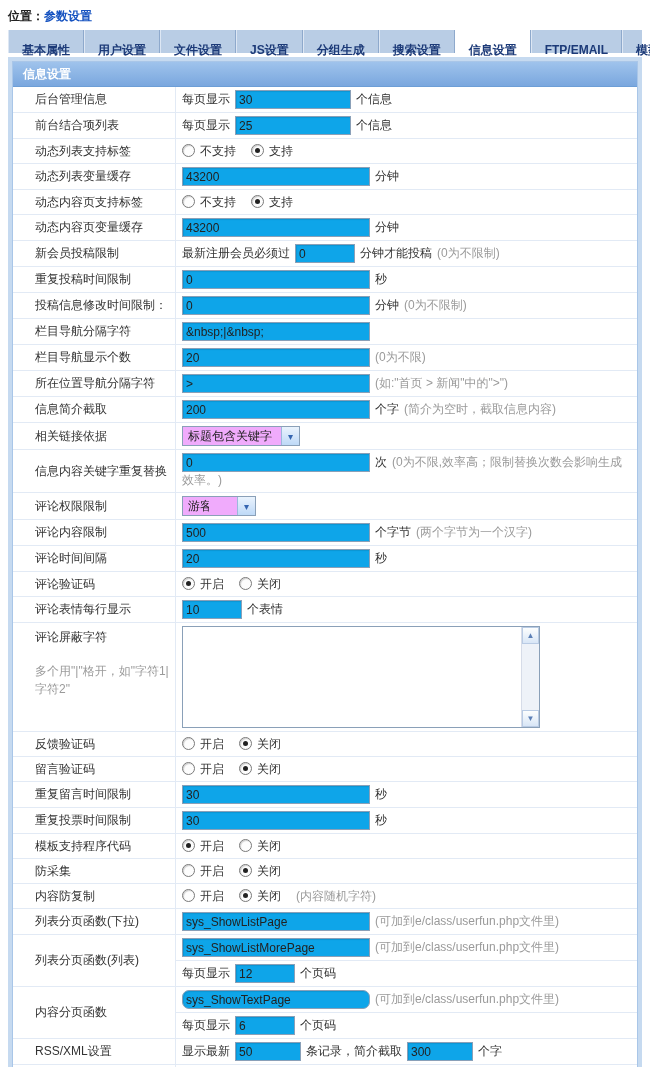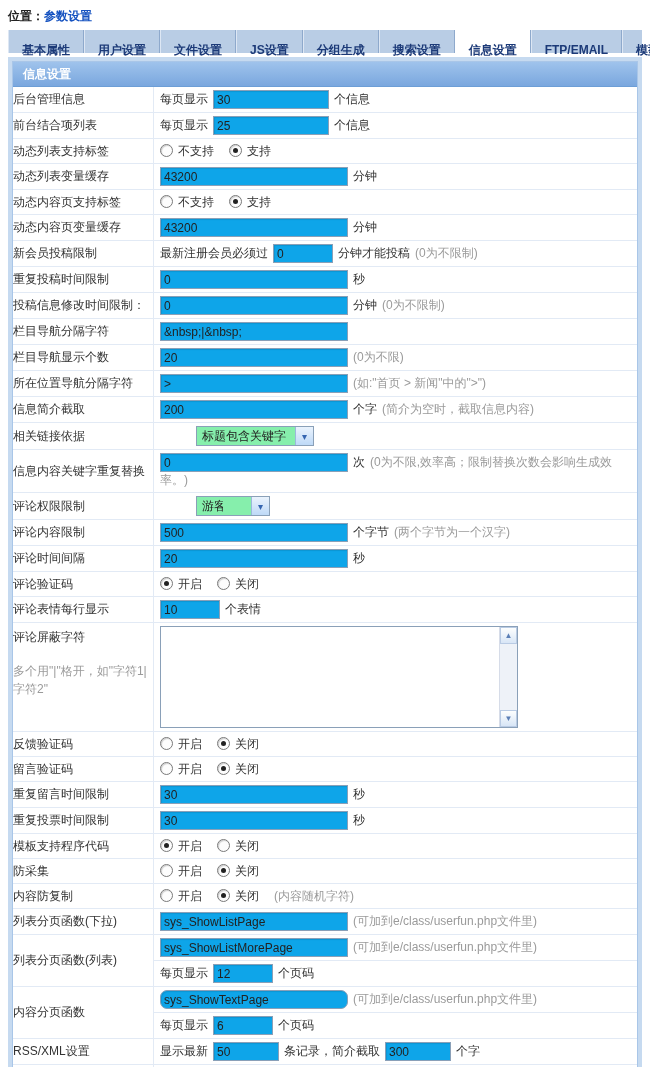"后台管理信息" td.lbl { padding-left: 0 -> 22px }
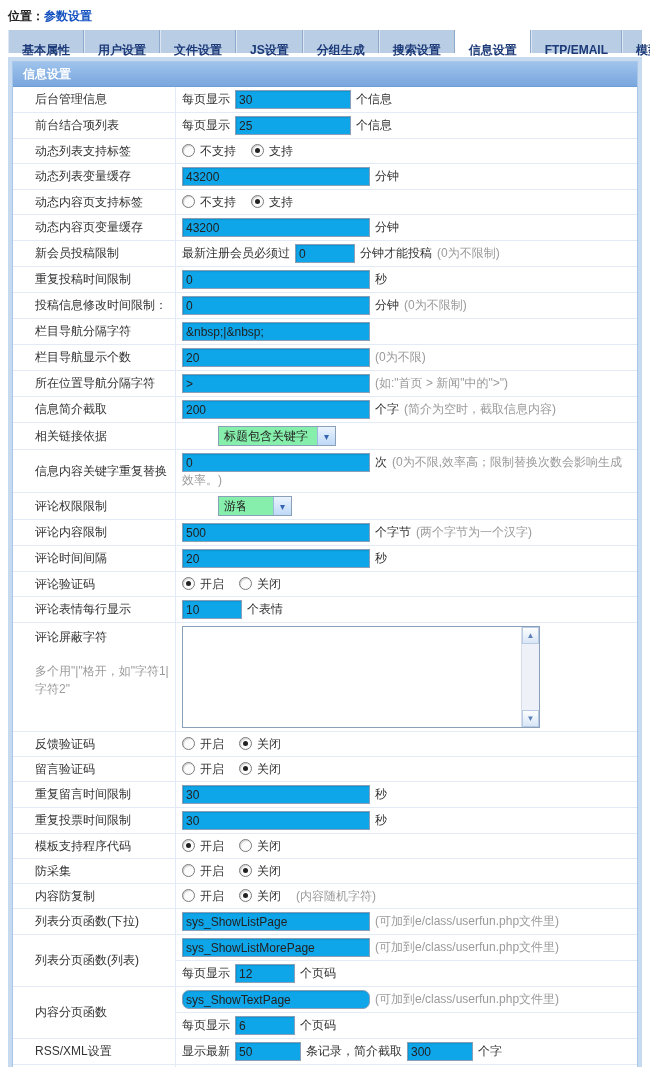"标题包含关键字" .sel { background: #86efac -> #f0abfc; margin-left: 36px -> none }
